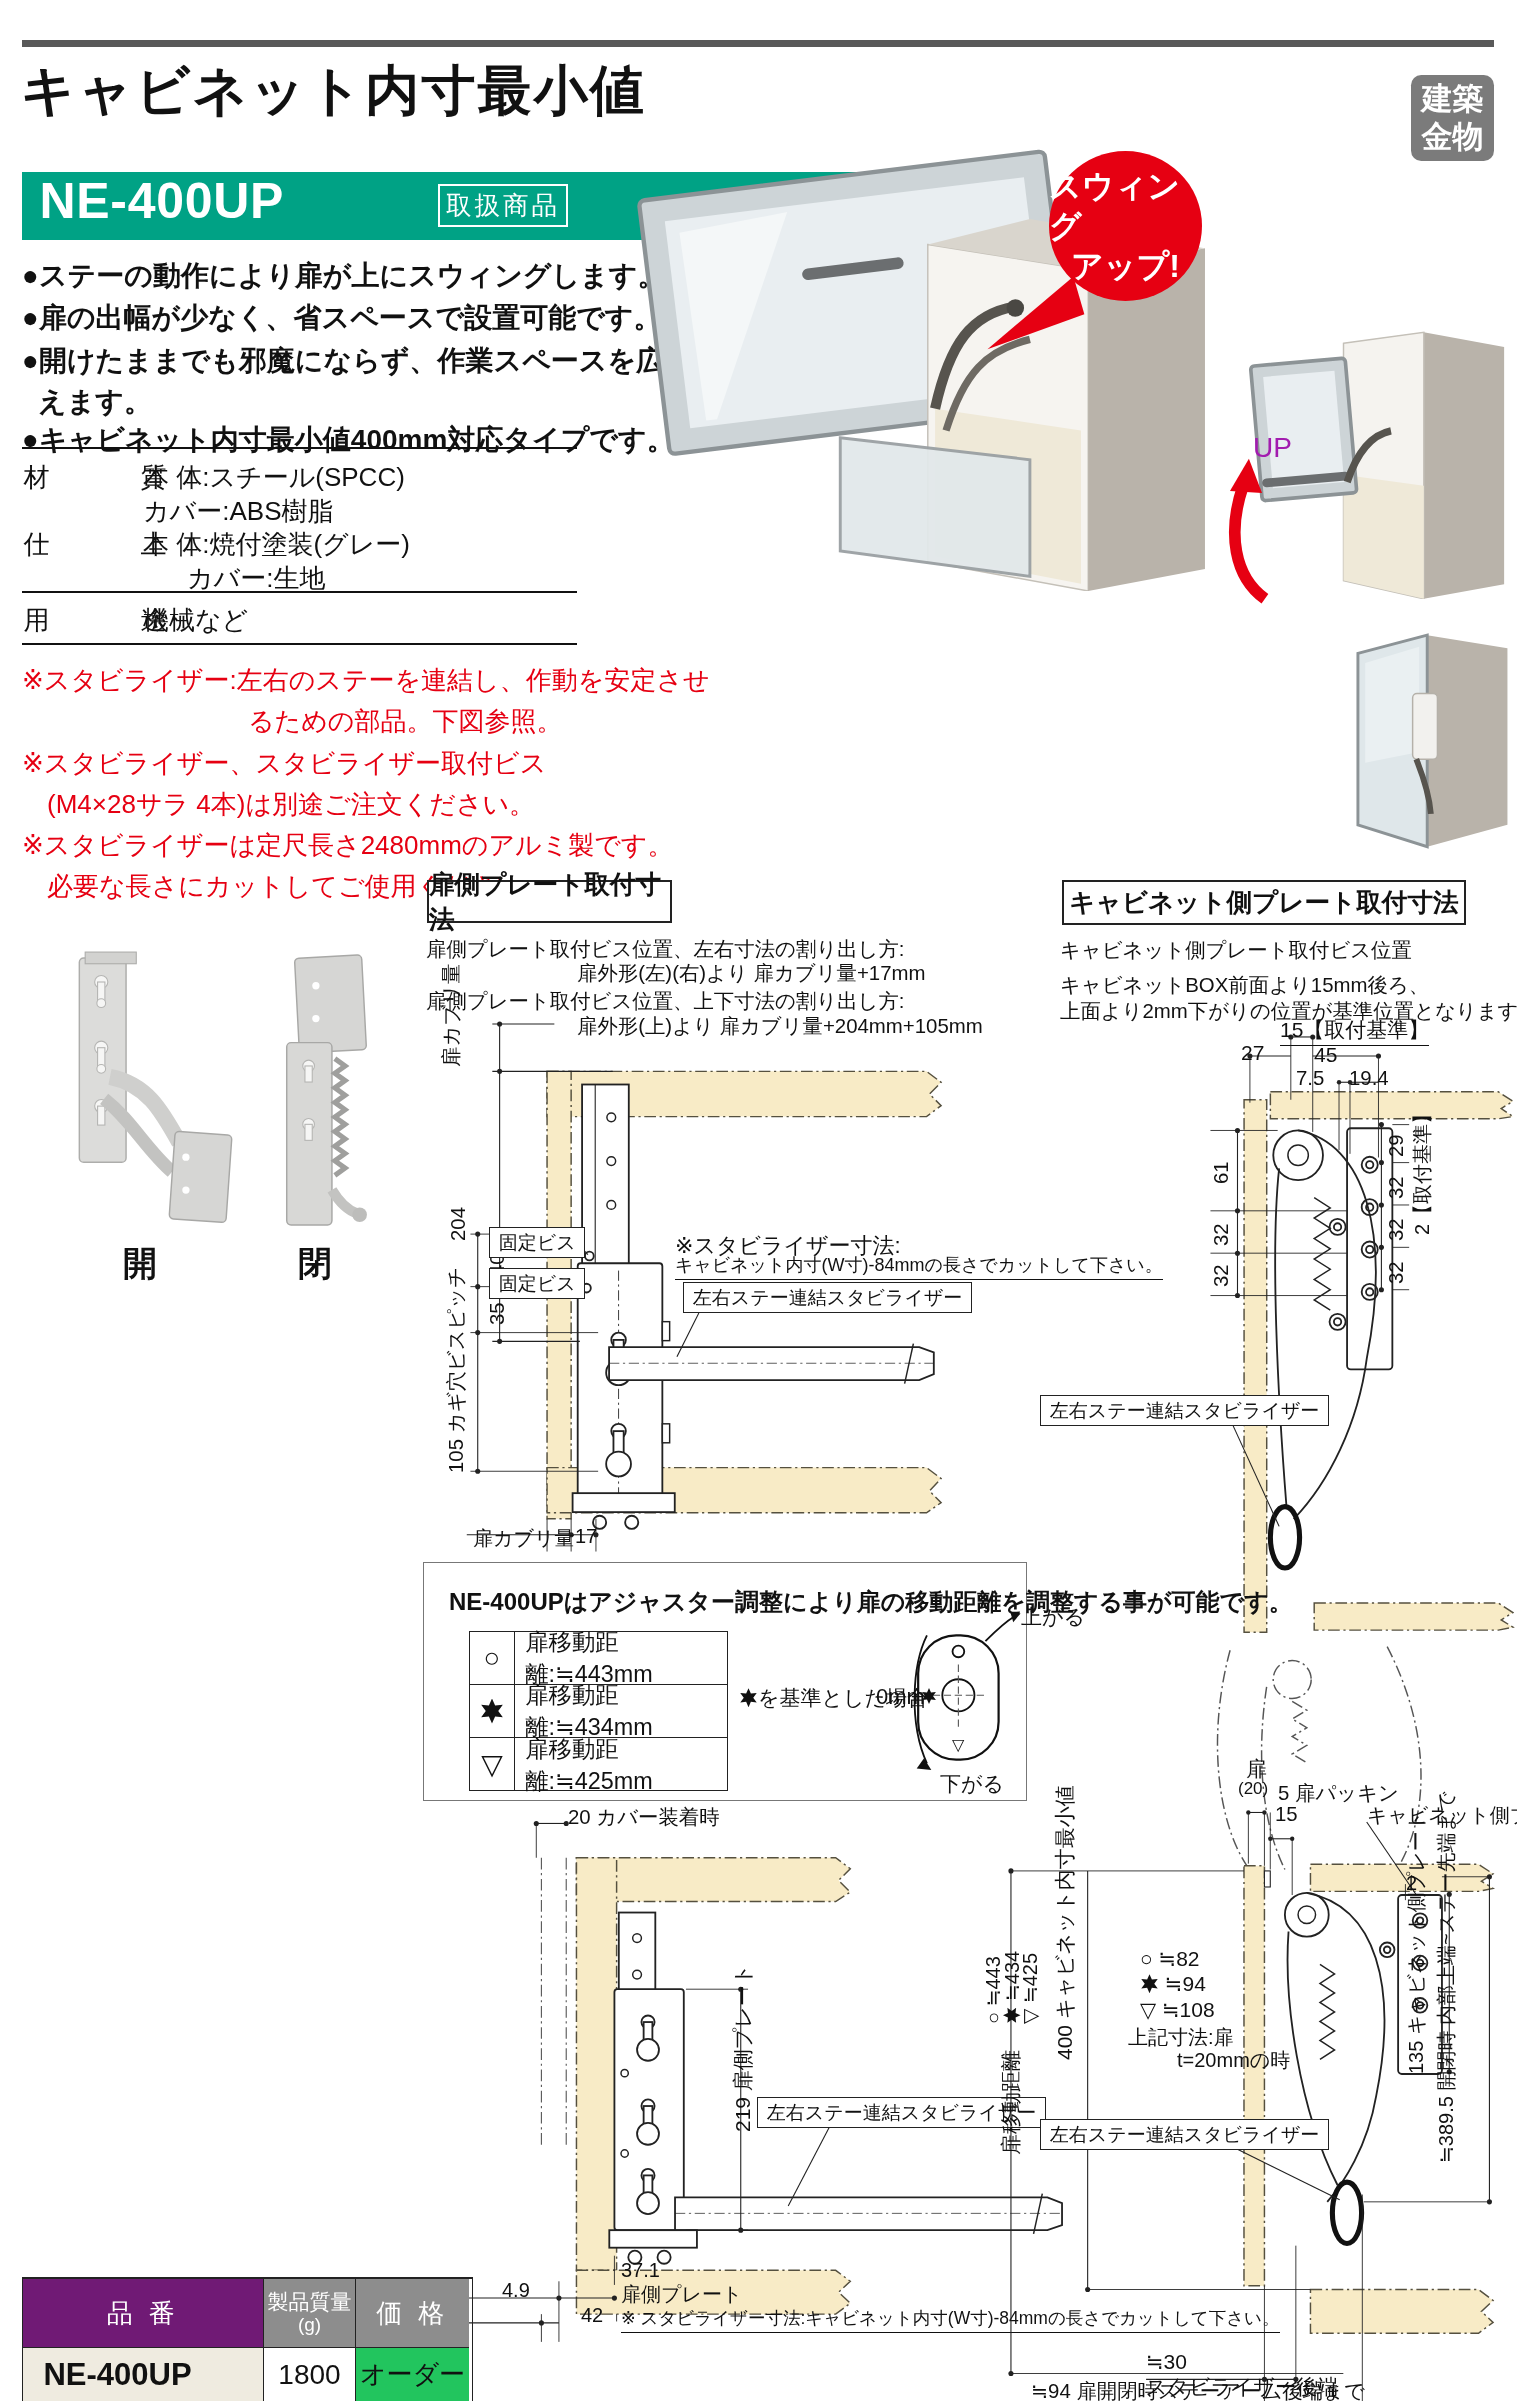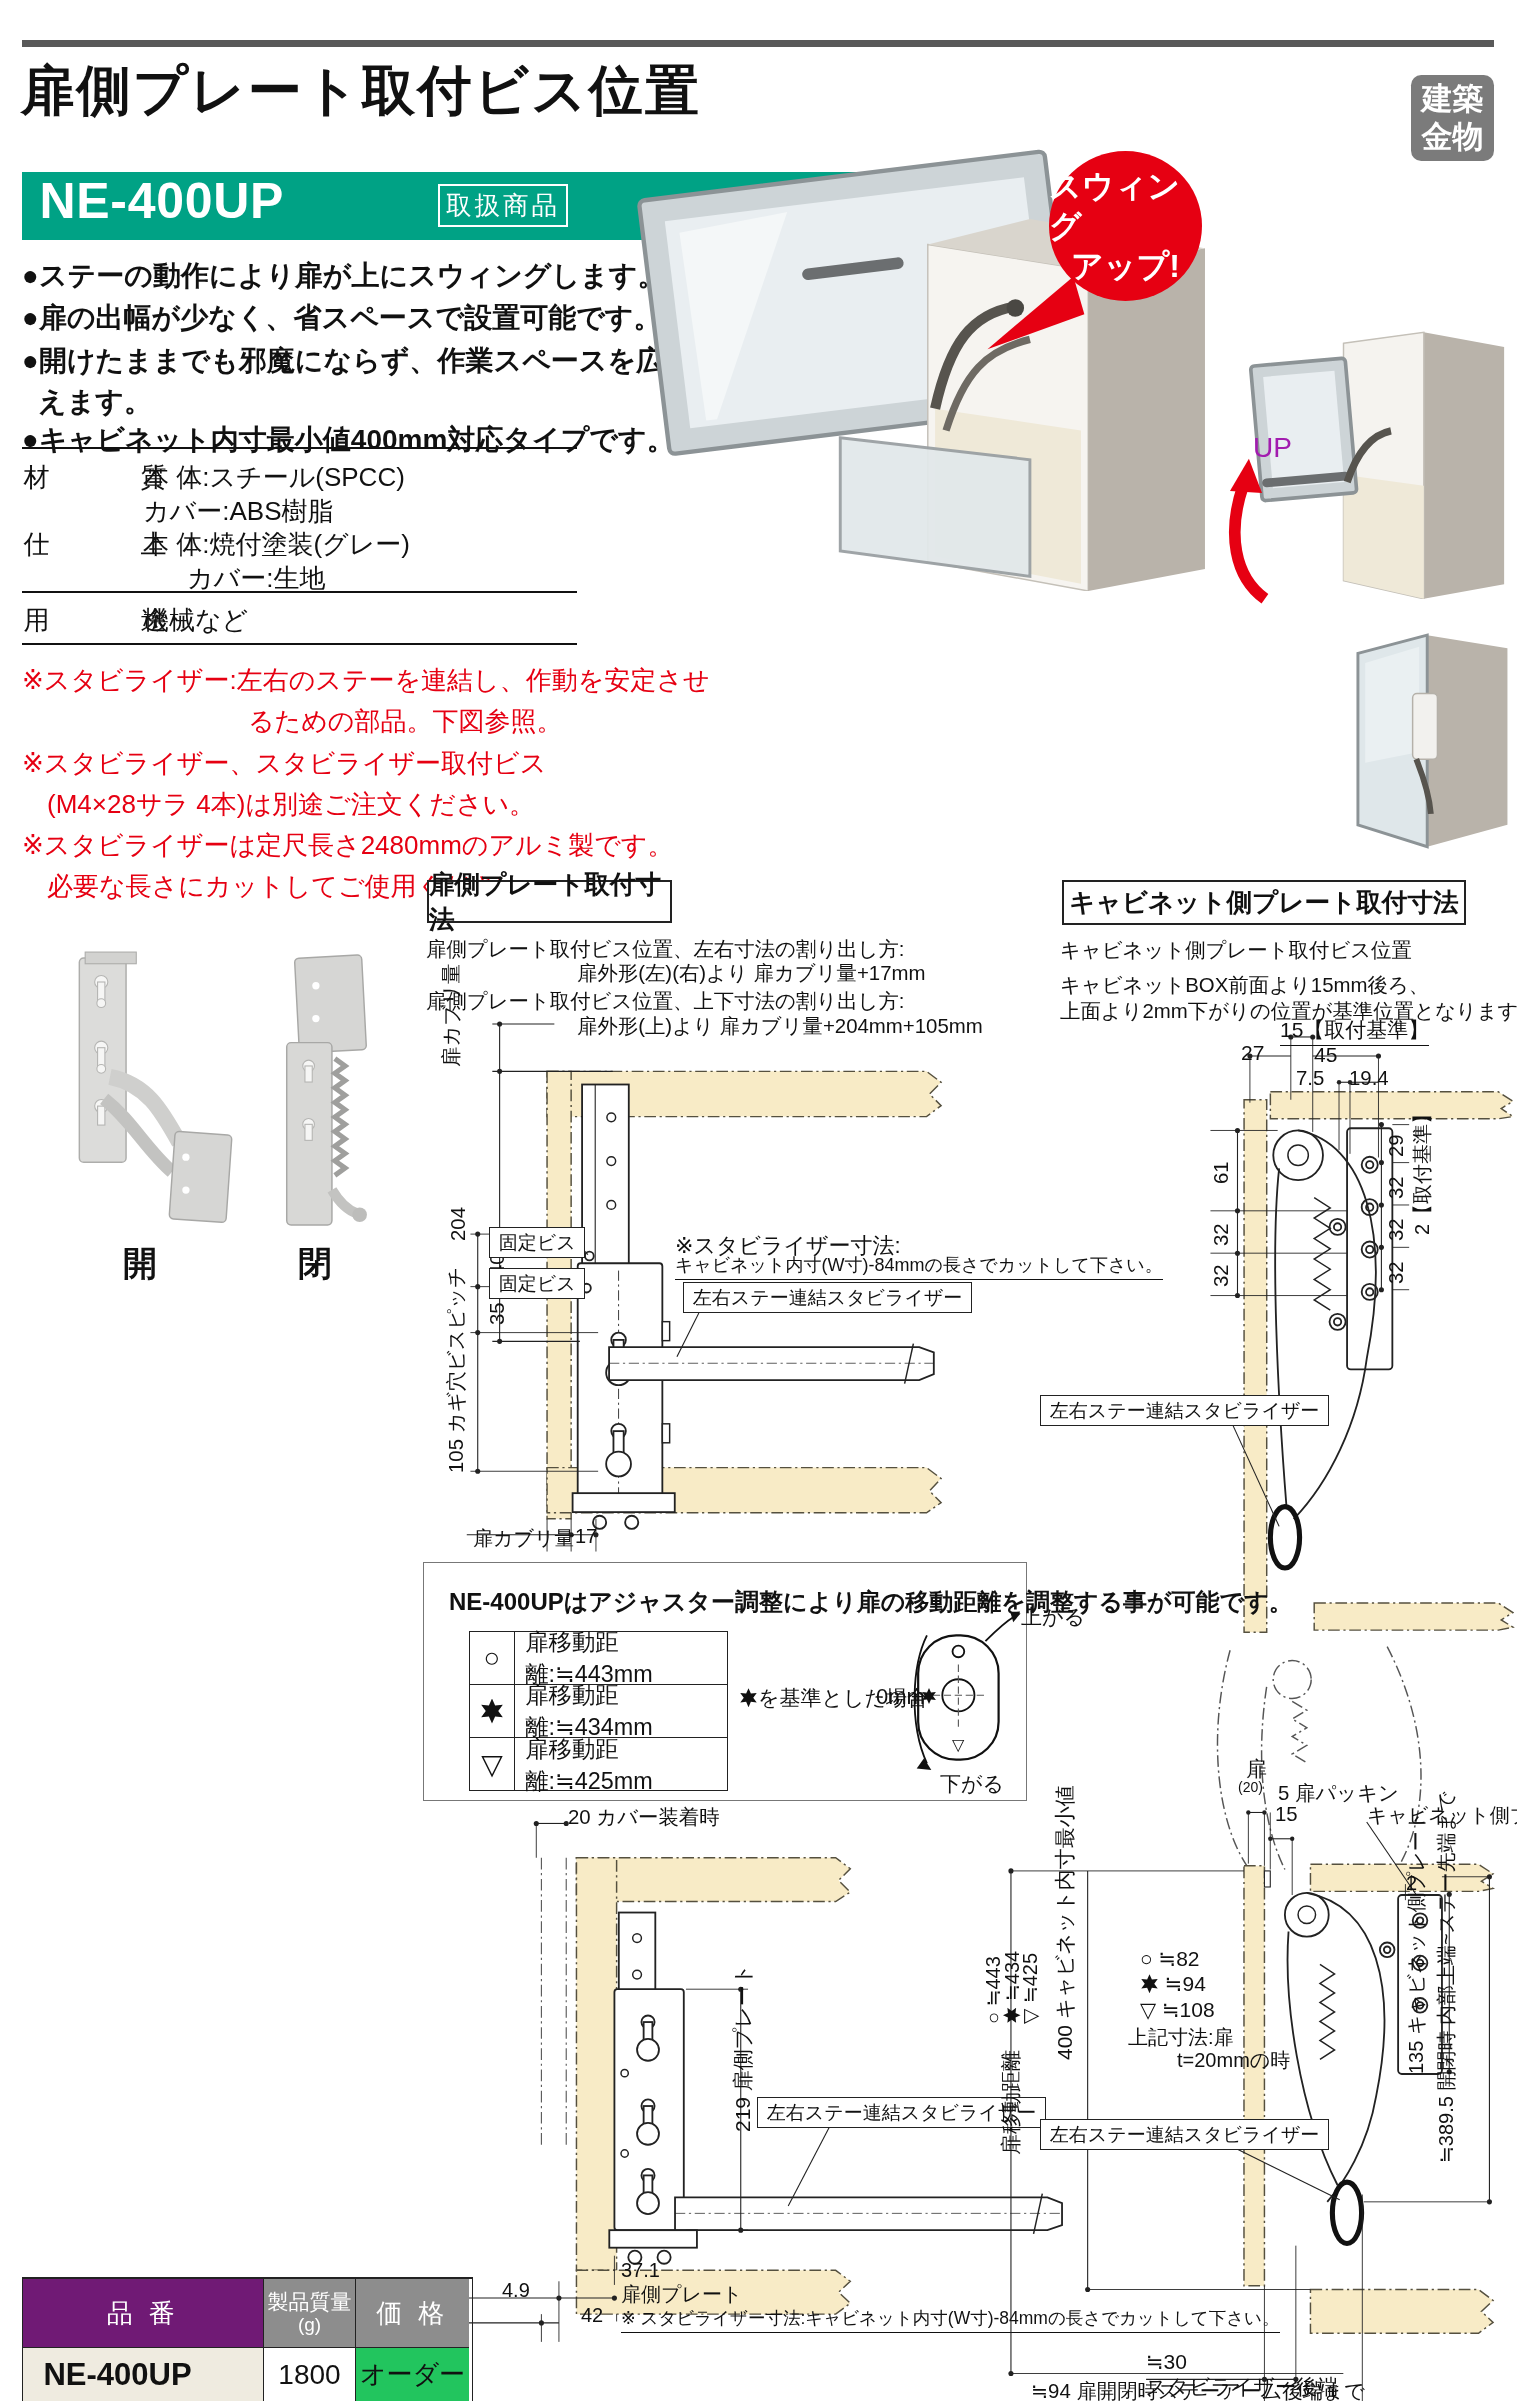"扉側プレート取付ビス位置" div.abs { text: 扉側プレート取付ビス位置 -> キャビネット内寸最小値 }
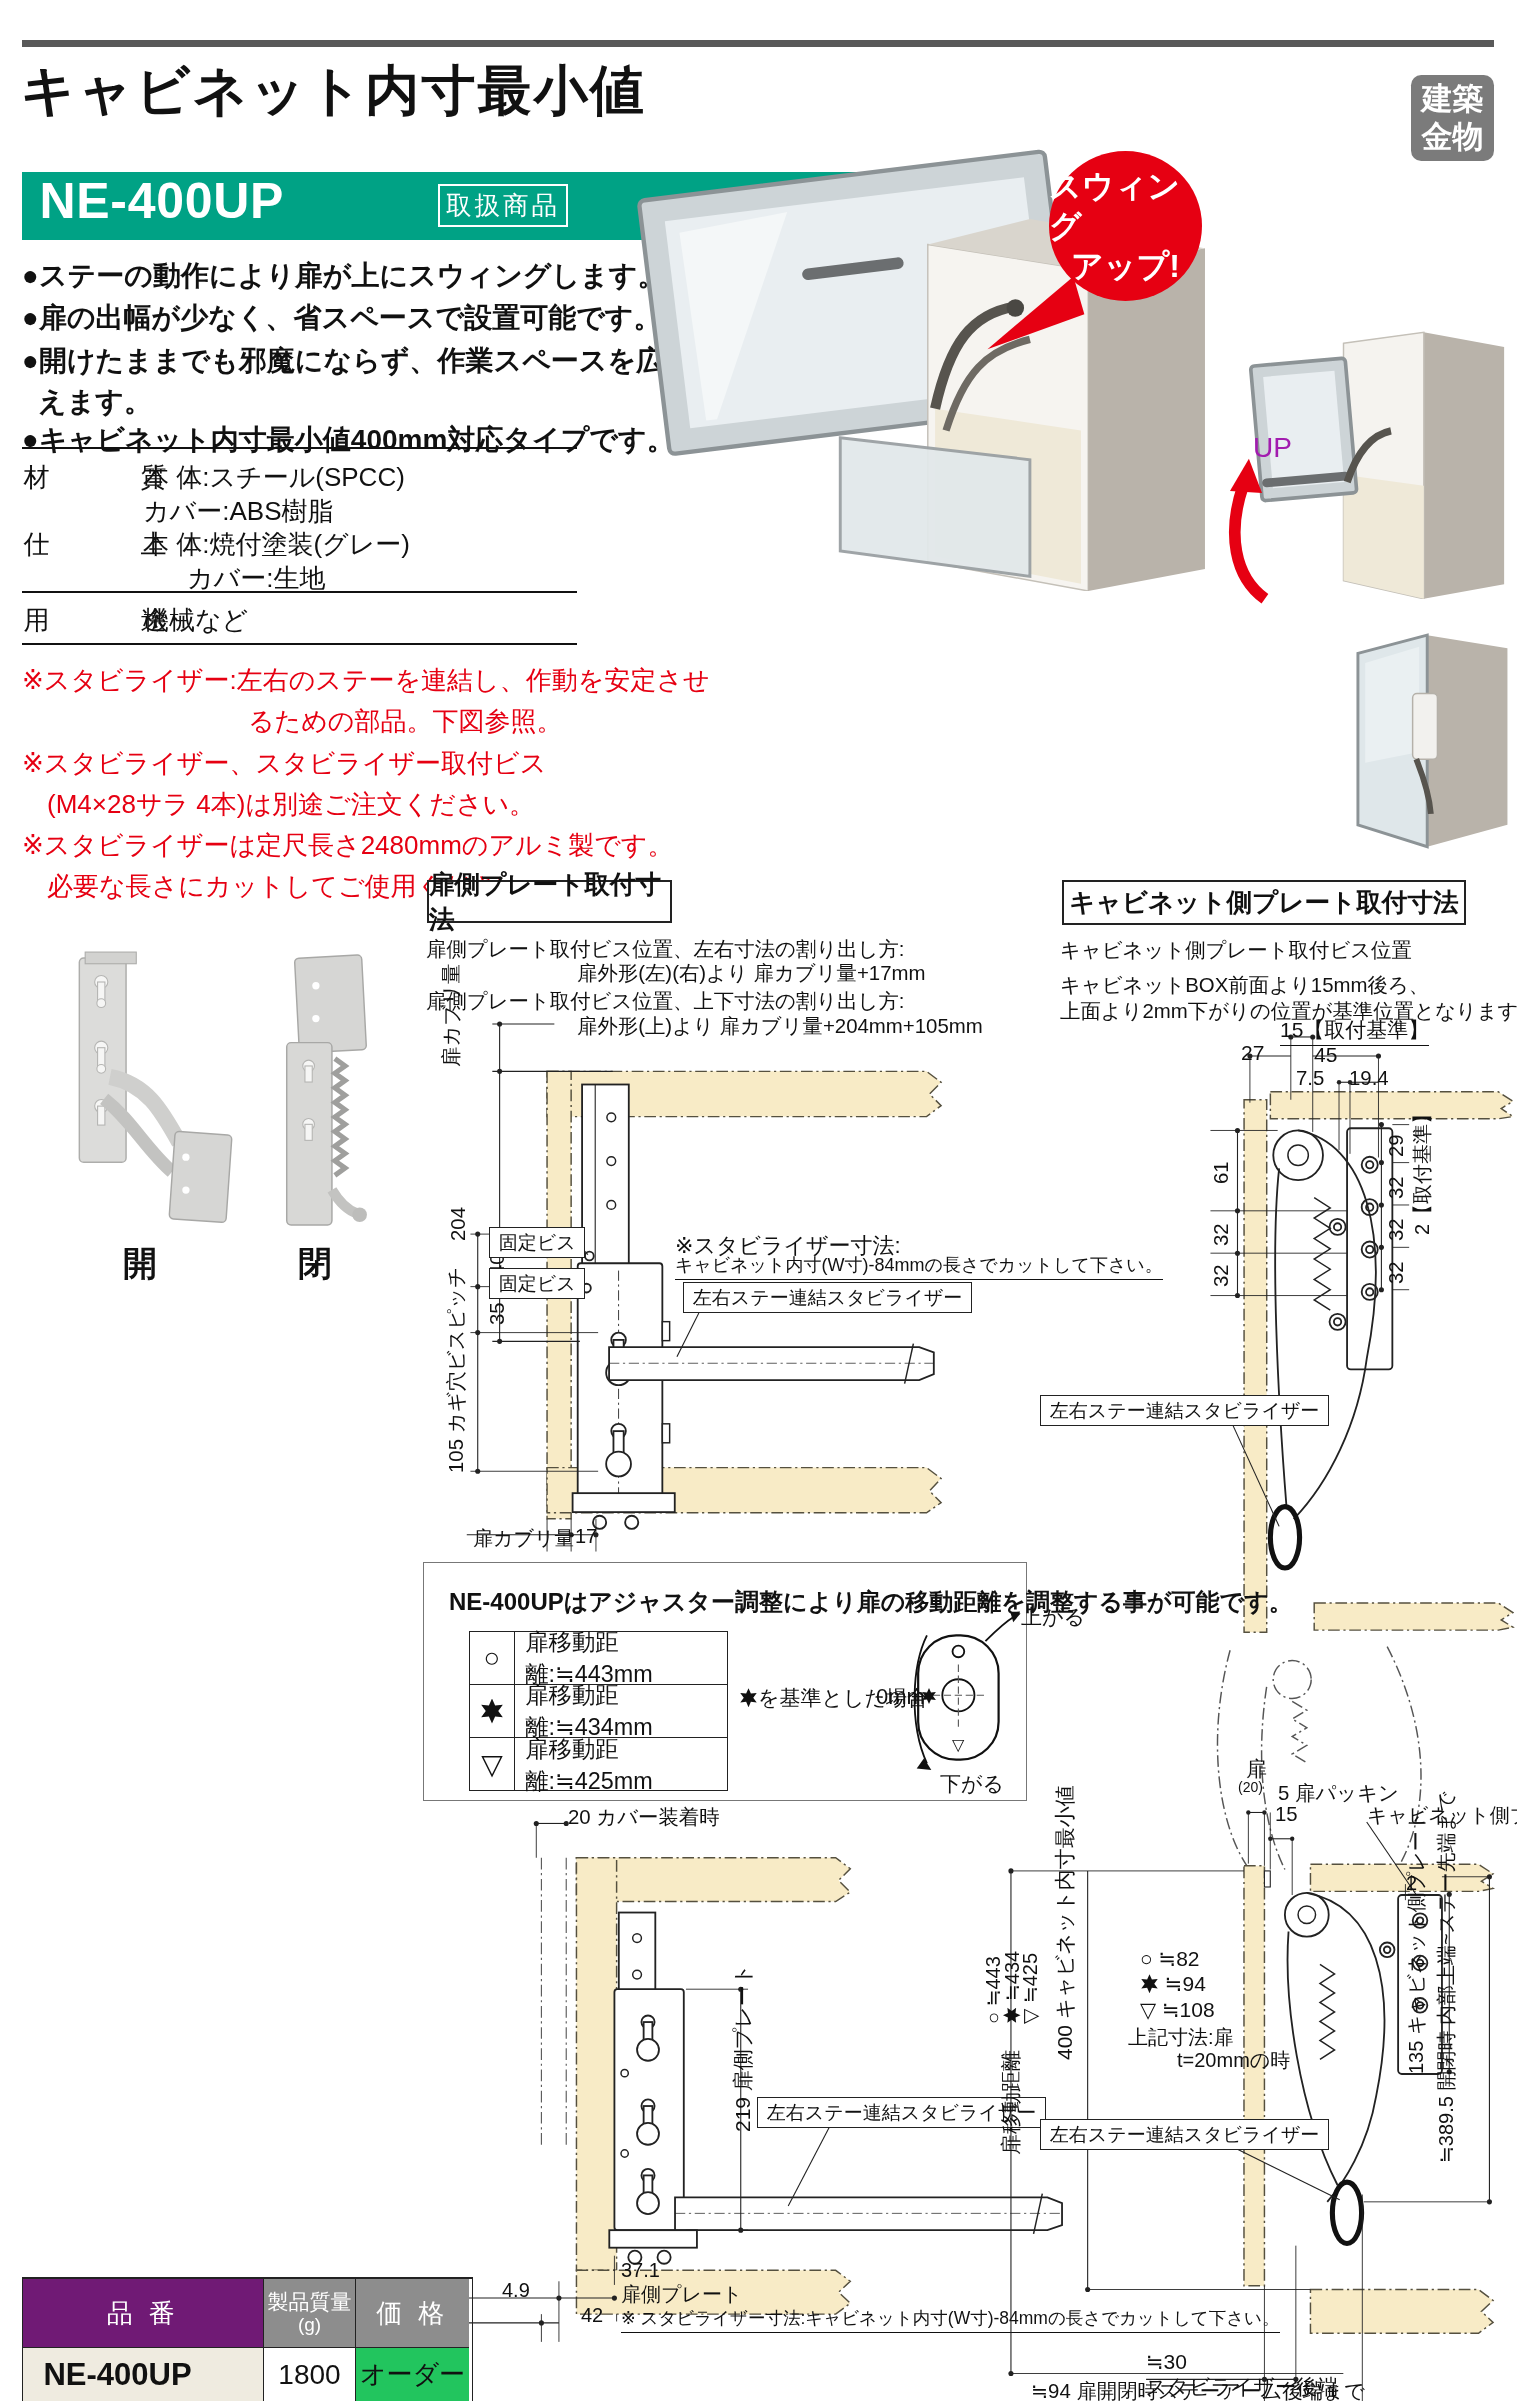"(20)" div.abs { font-size: 14px -> 17px }
